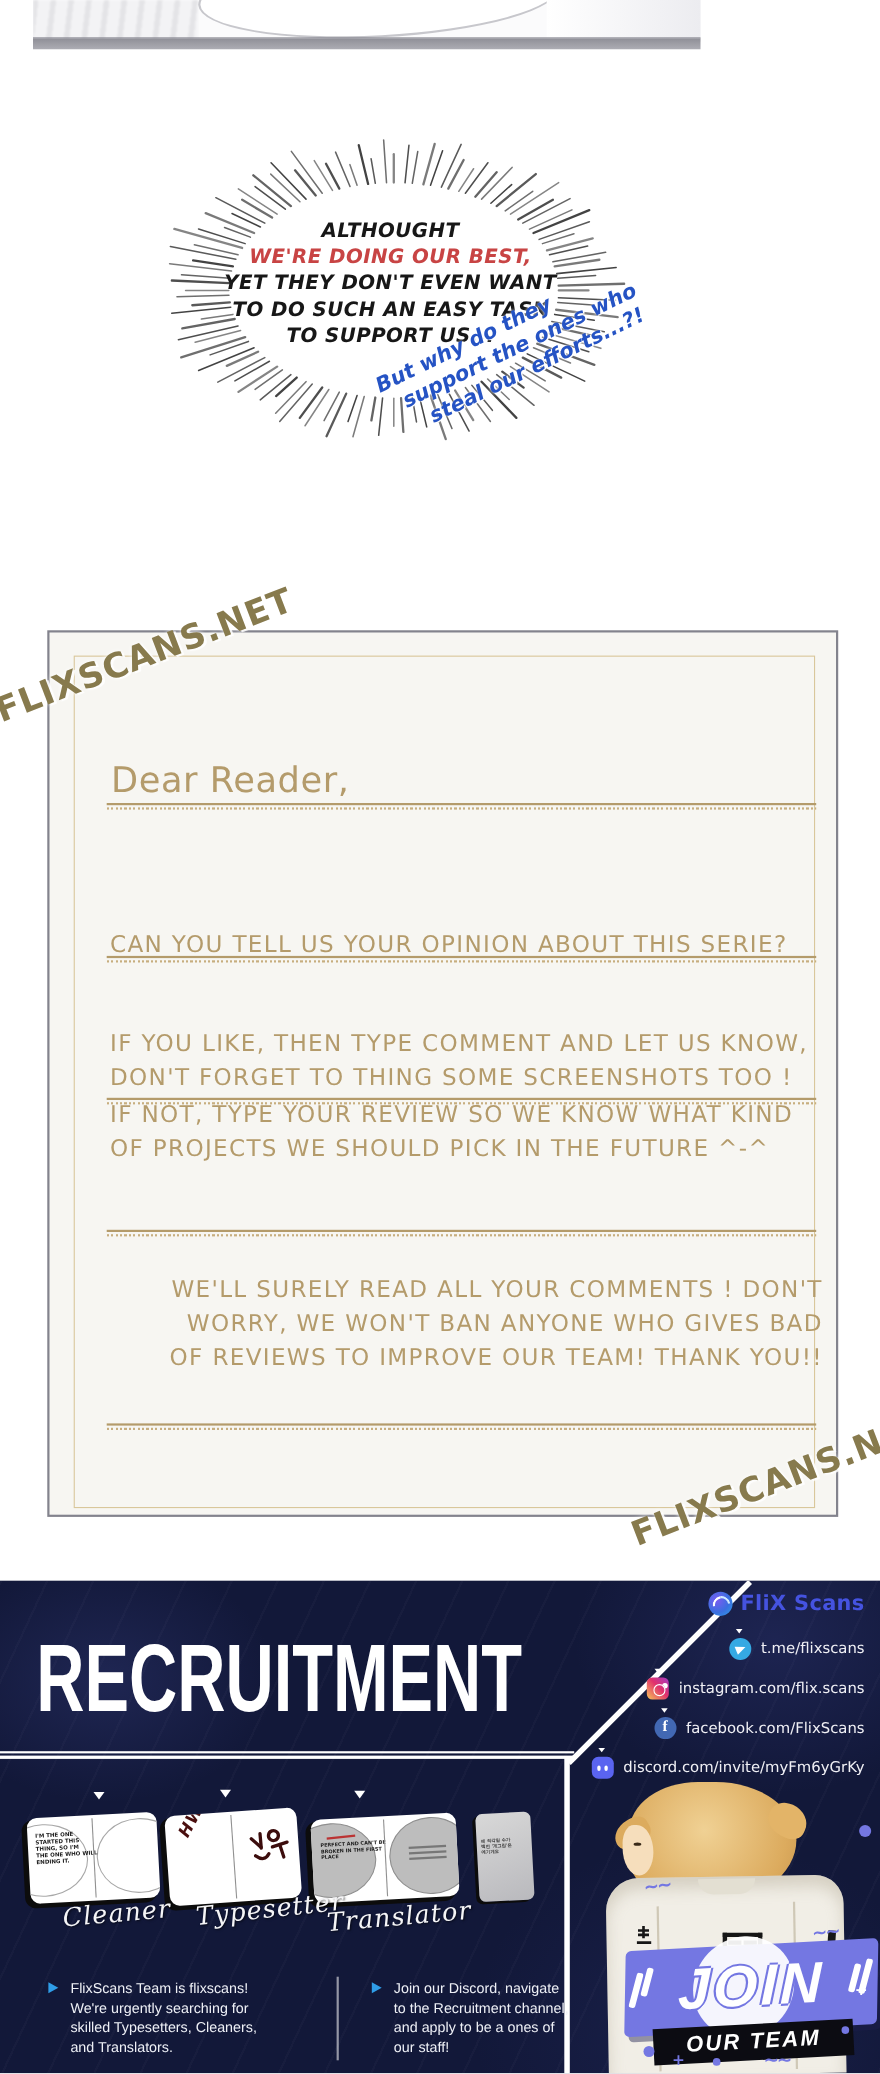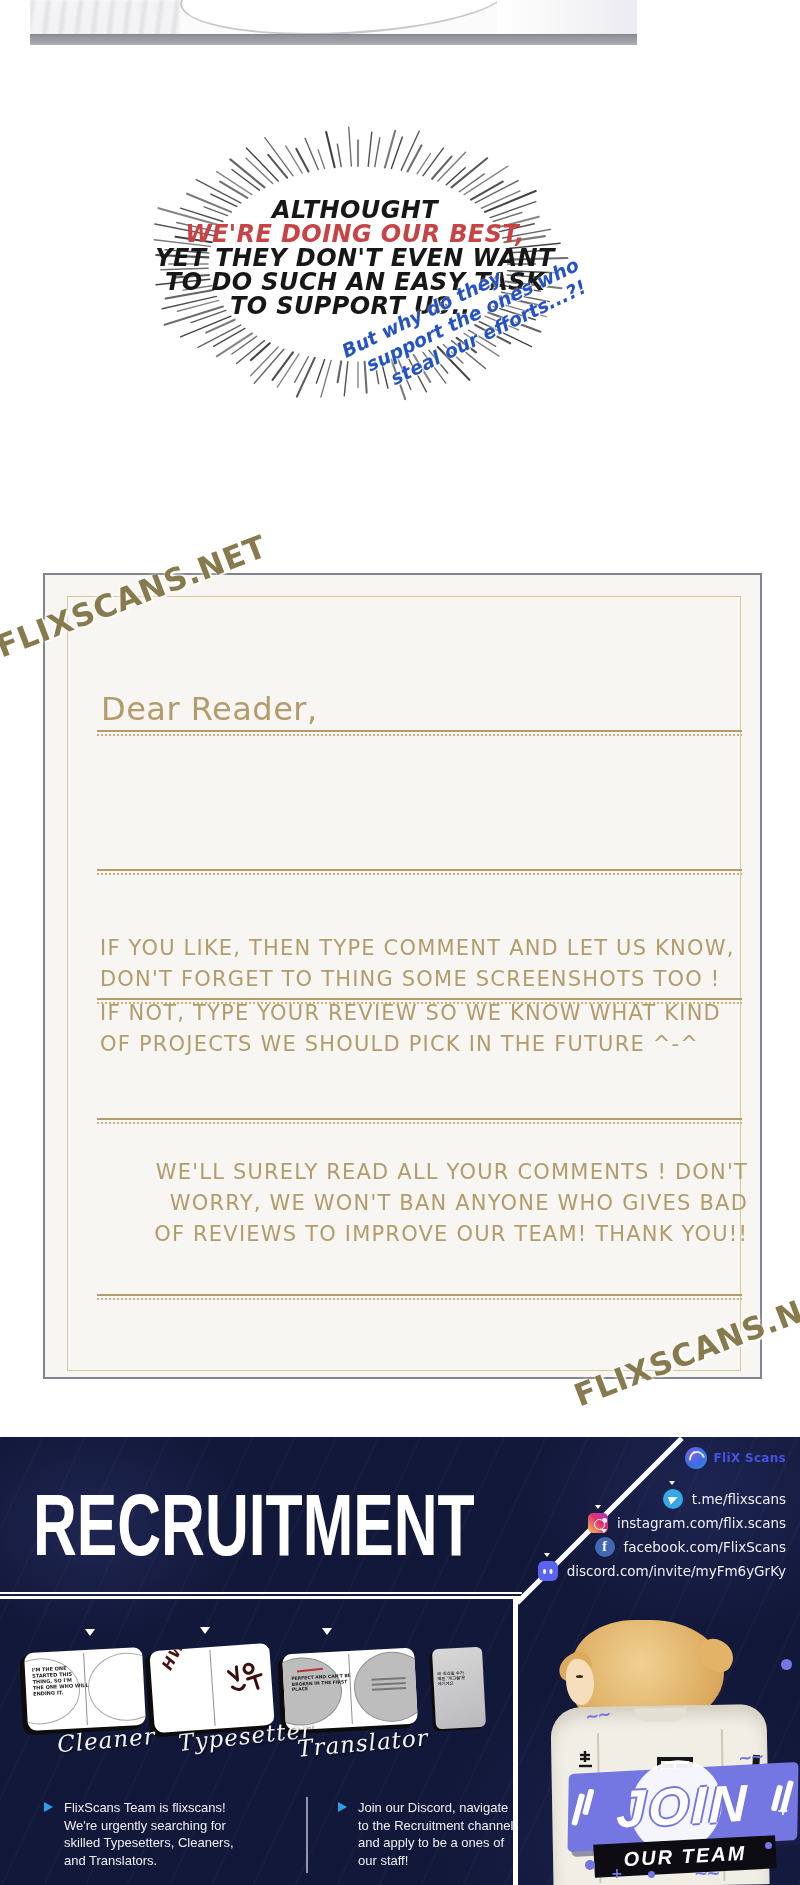"ALTHOUGHT" .burst-text { font-size: 24px -> 18px }
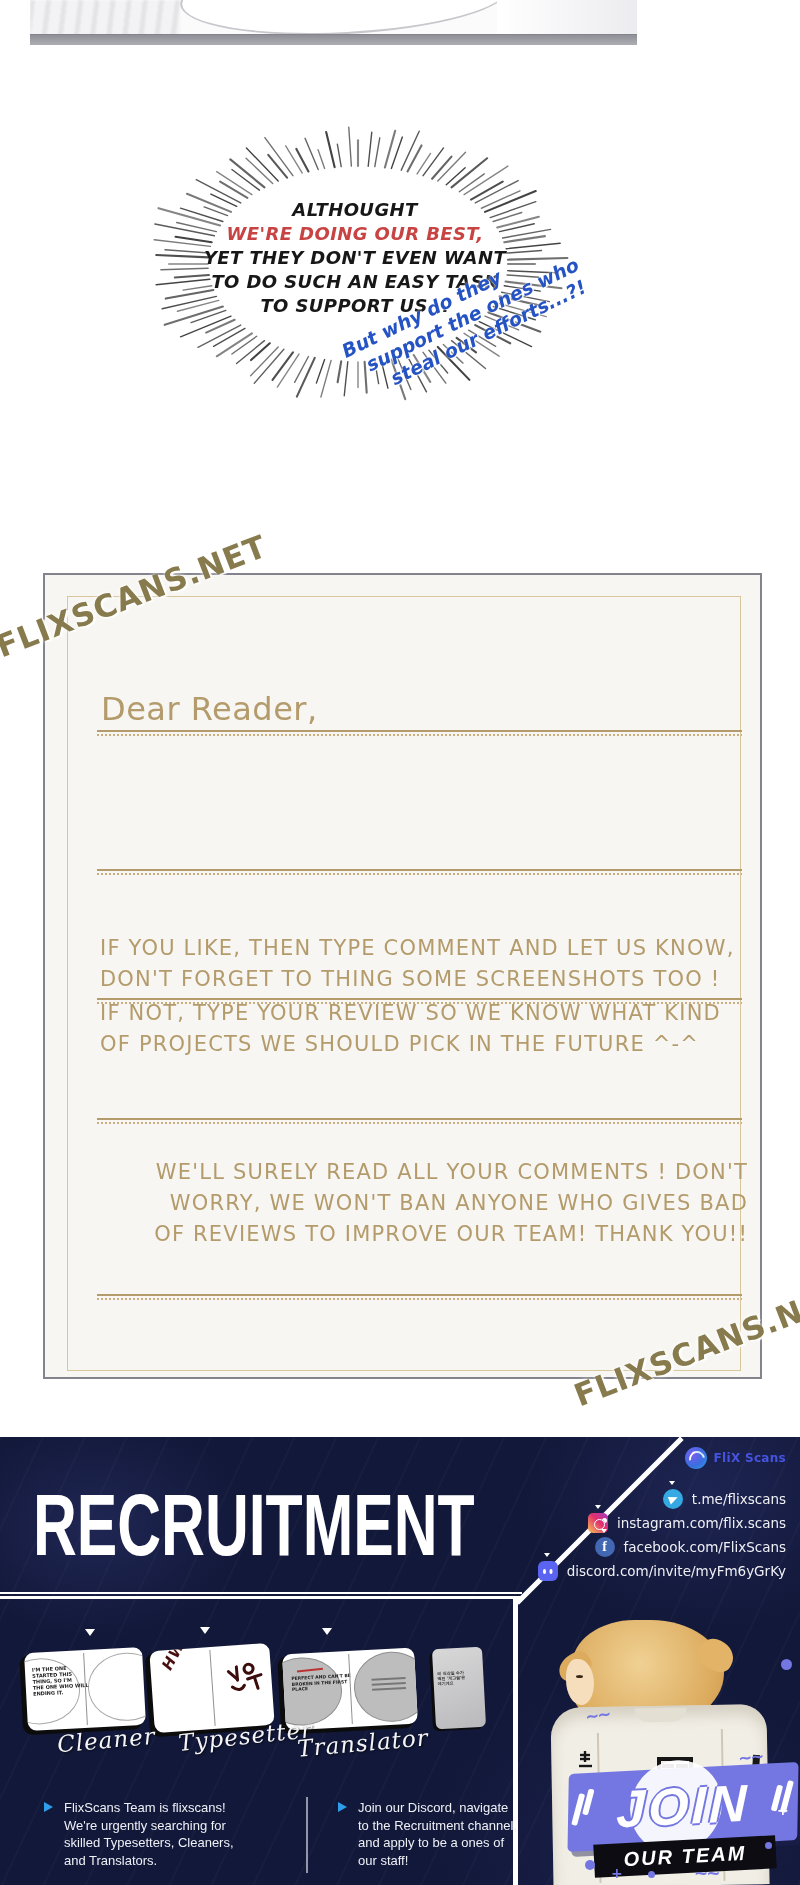"CAN YOU TELL US YOUR" div.para { html: none -> <div> <div>CAN YOU TELL US YOUR OPINION ABOUT THIS SERIE?</div> </div> }
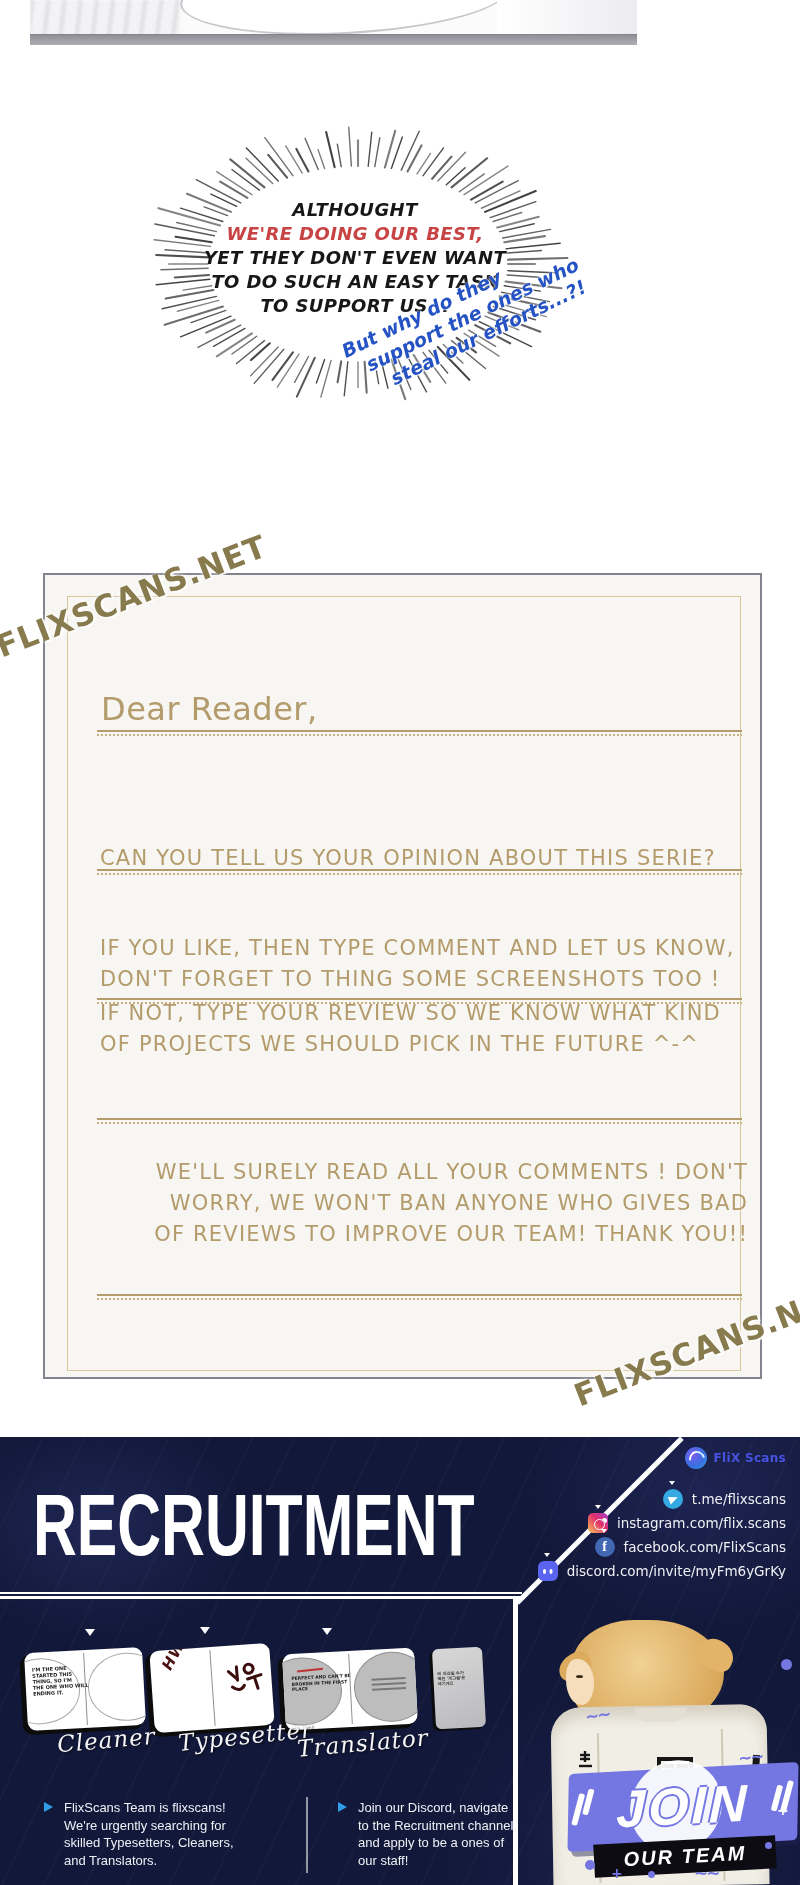"FliX Scans" .logo-text { font-size: 12px -> 19px }
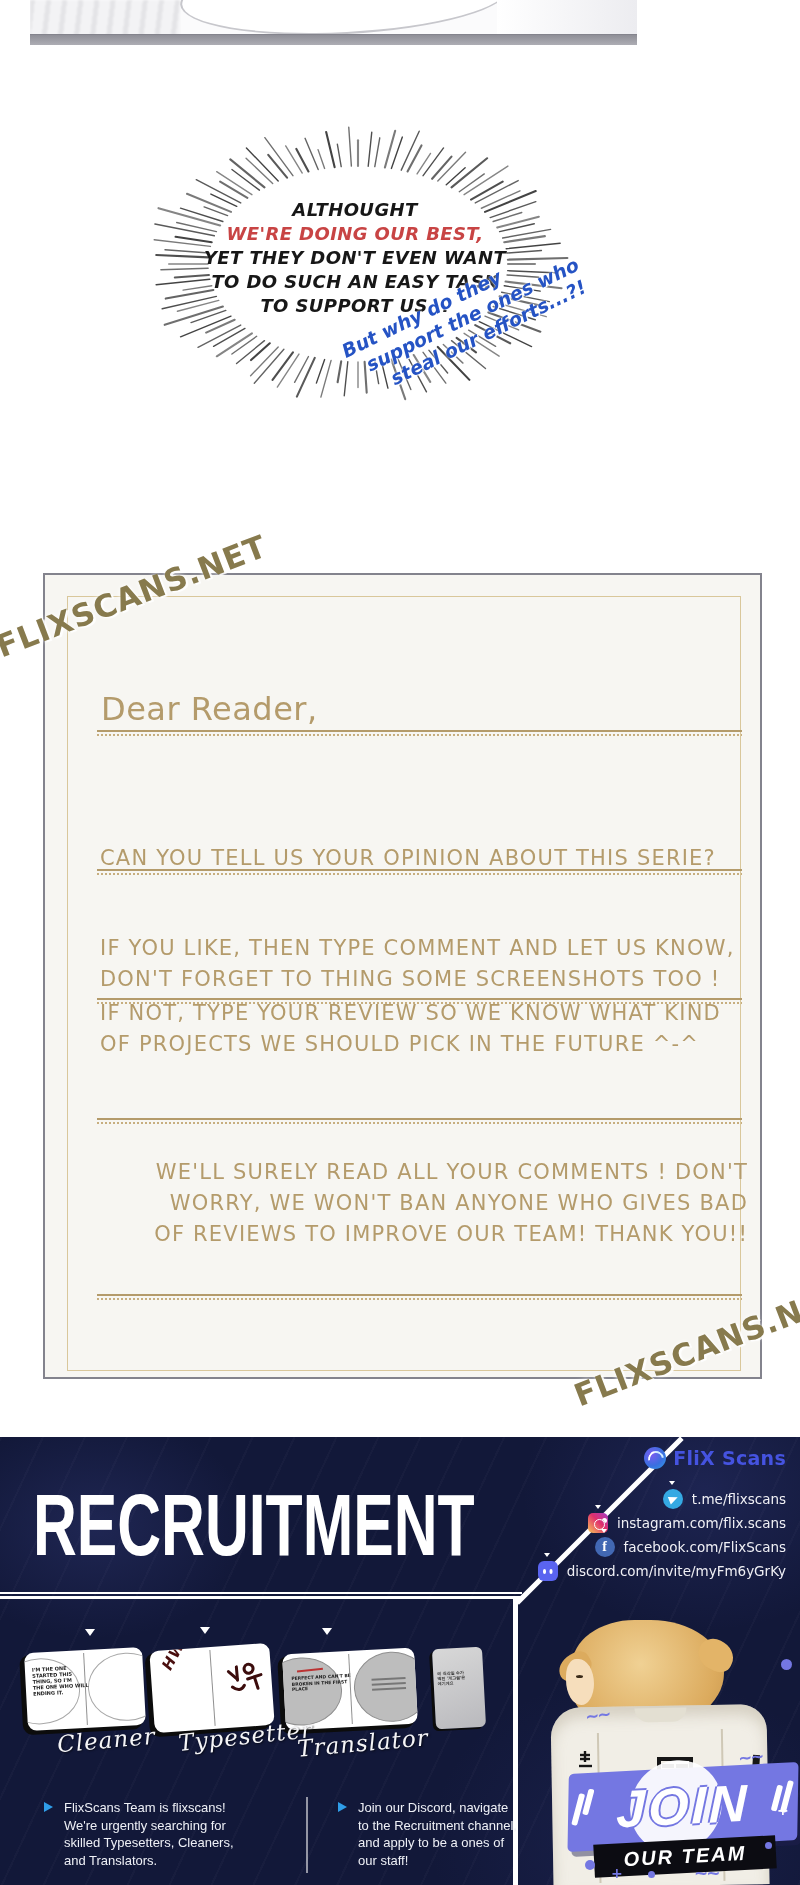"t.me/flixscans" .socials { gap: 4px -> 16px }
